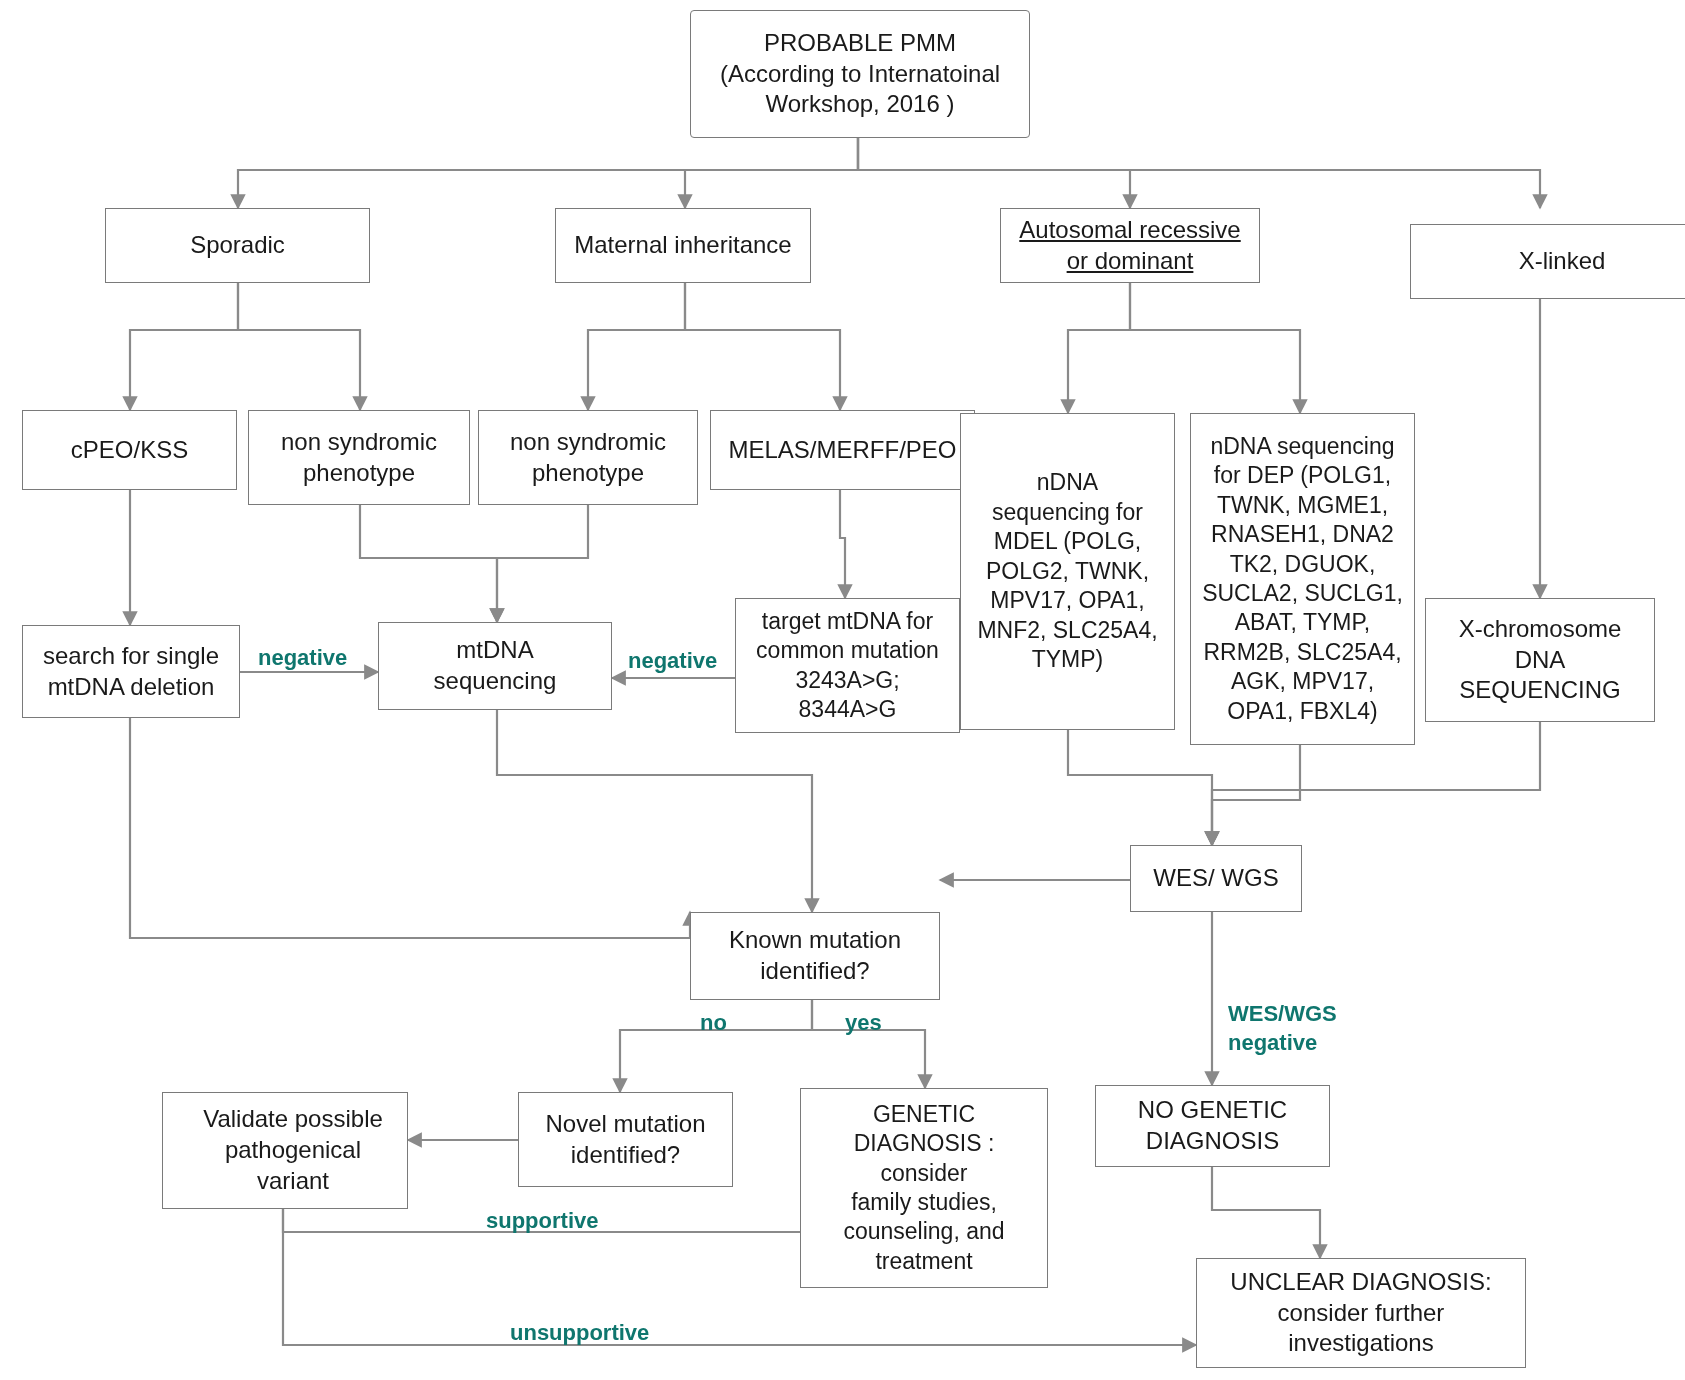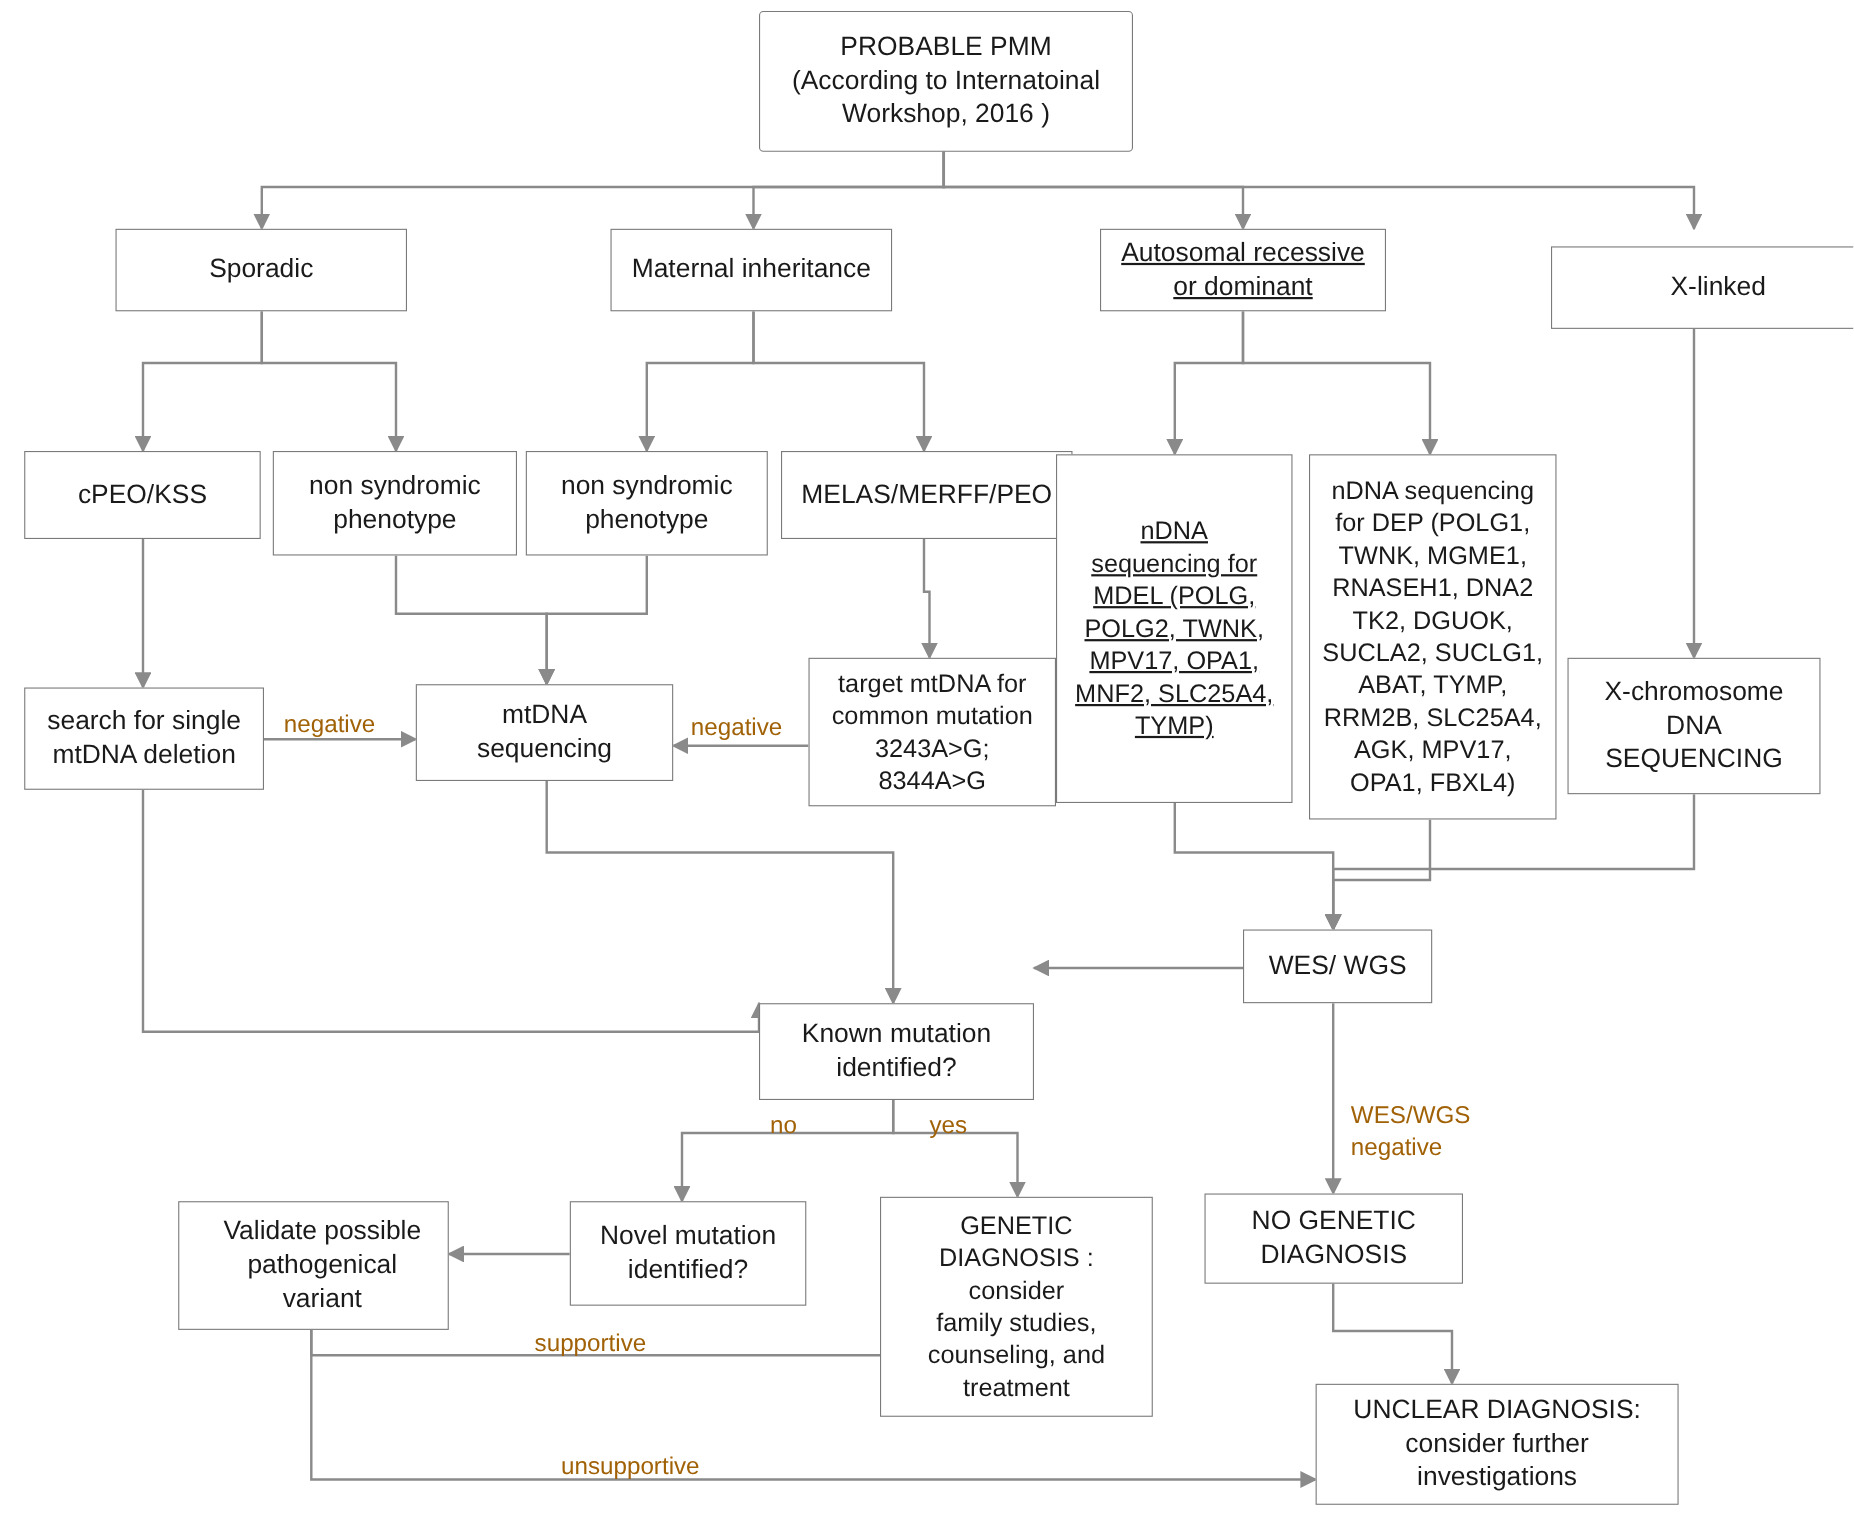"nDNA" div.node { text-decoration: underline -> none }
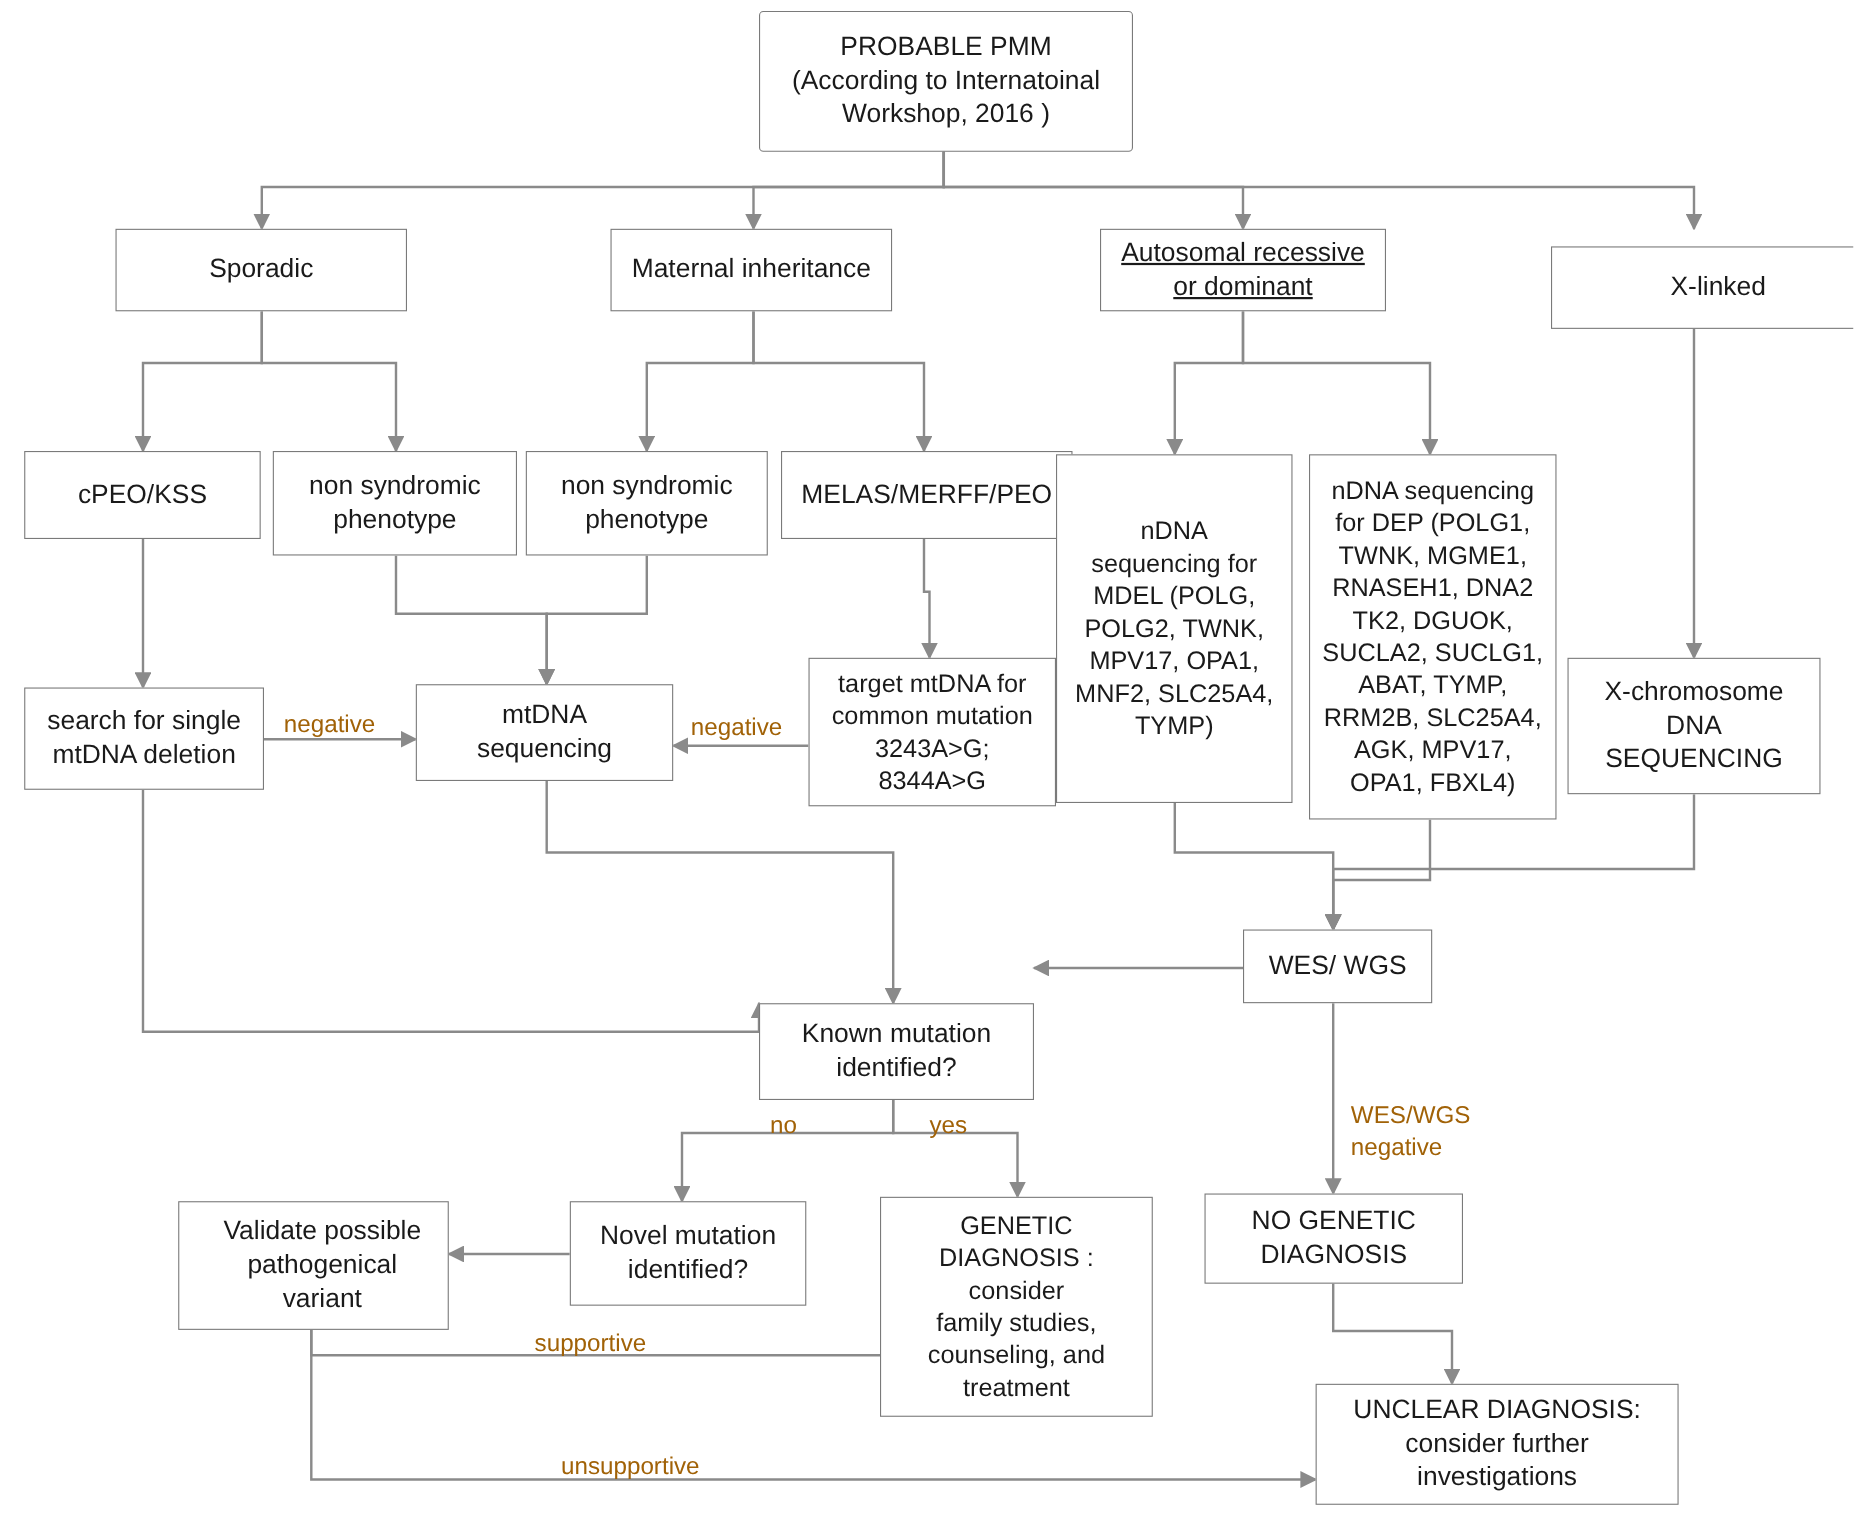"negative" .edge-label { color: #a16207 -> #0f766e; font-weight: none -> bold }
